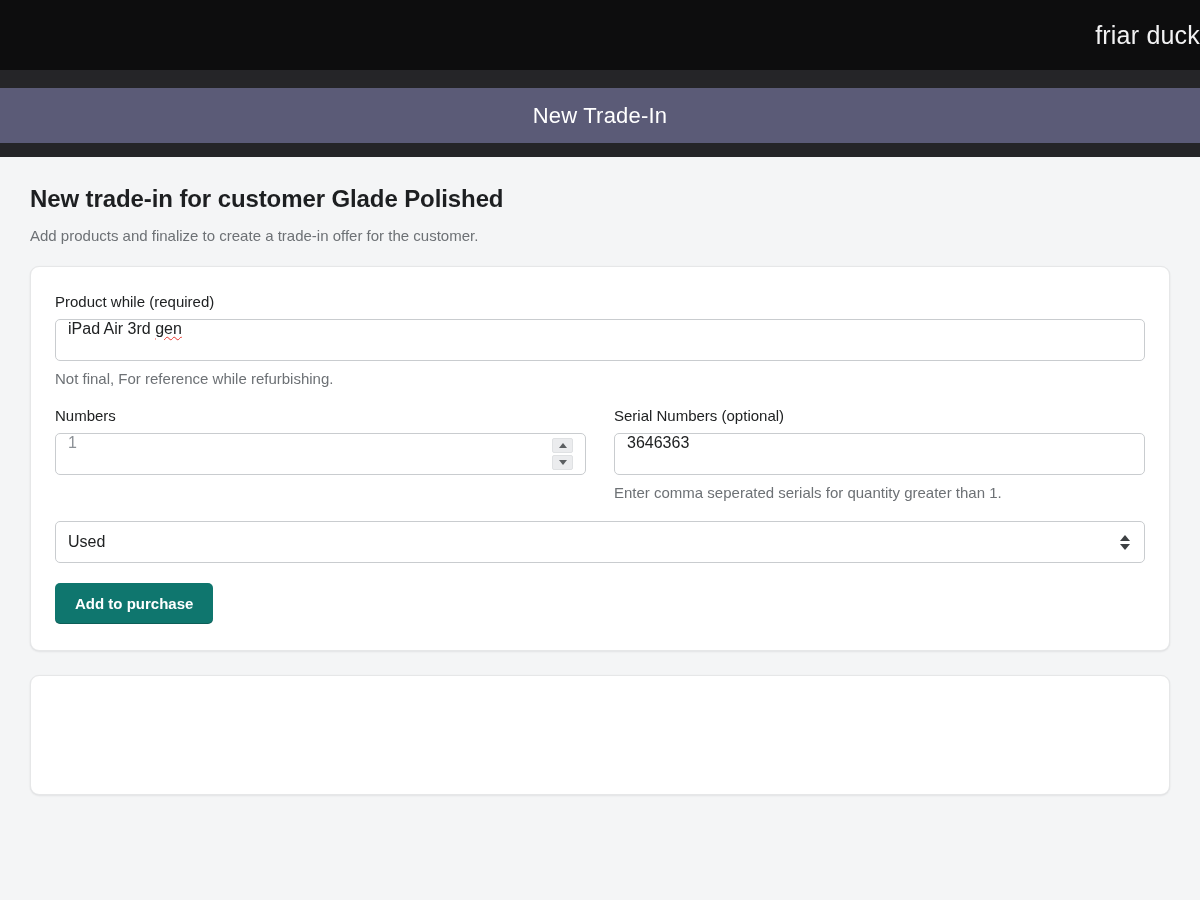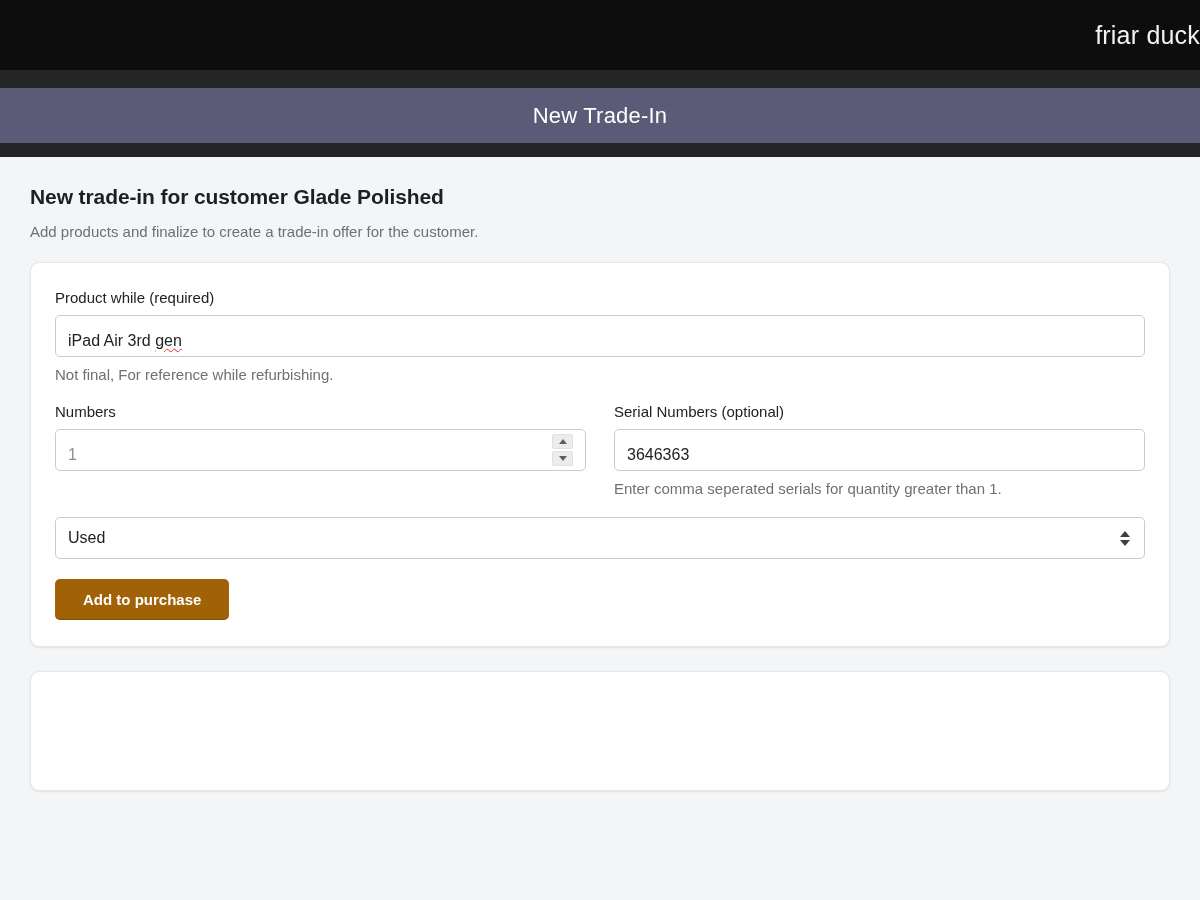"New trade-in for customer Glade" .page-title { font-size: 21px -> 24px }
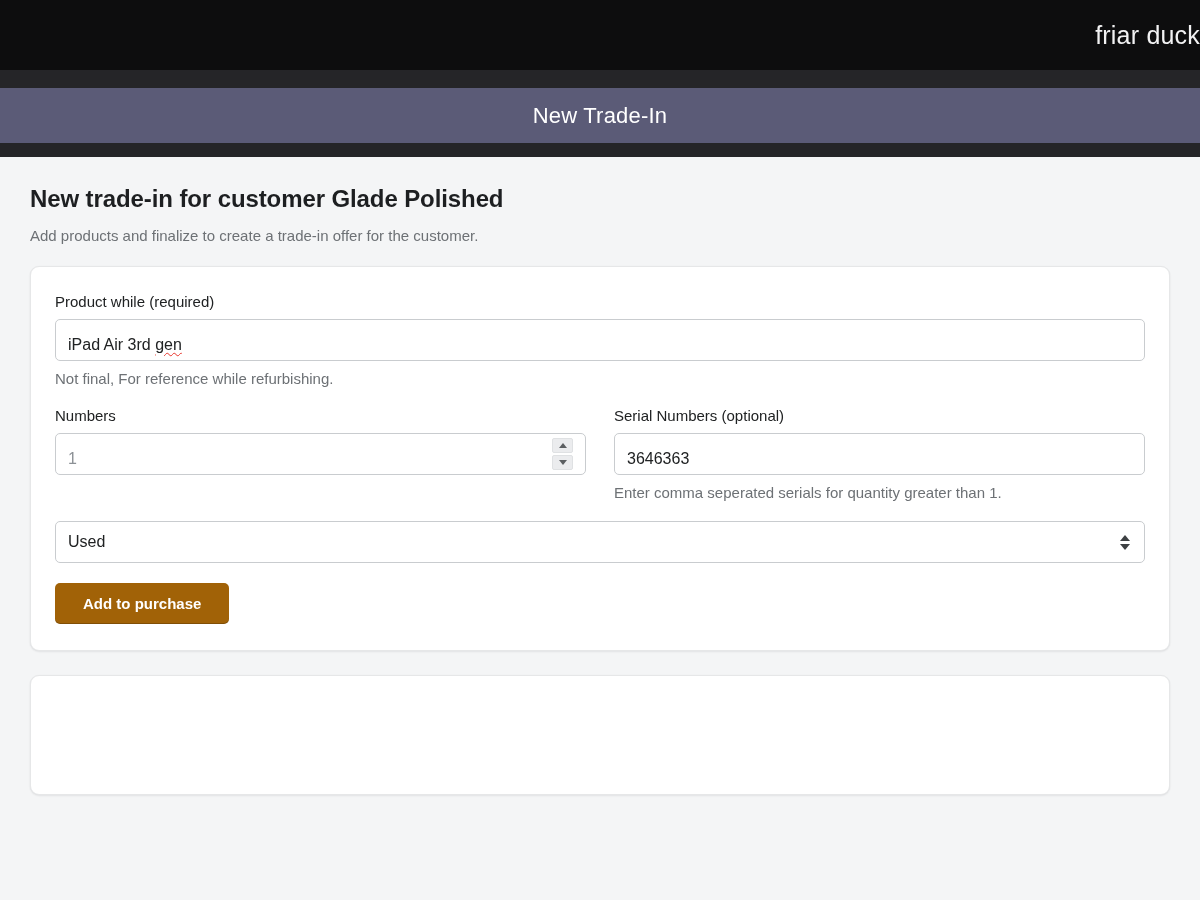"iPad Air 3rd gen" .input-shell { padding: 16px 12px -> 0 12px }
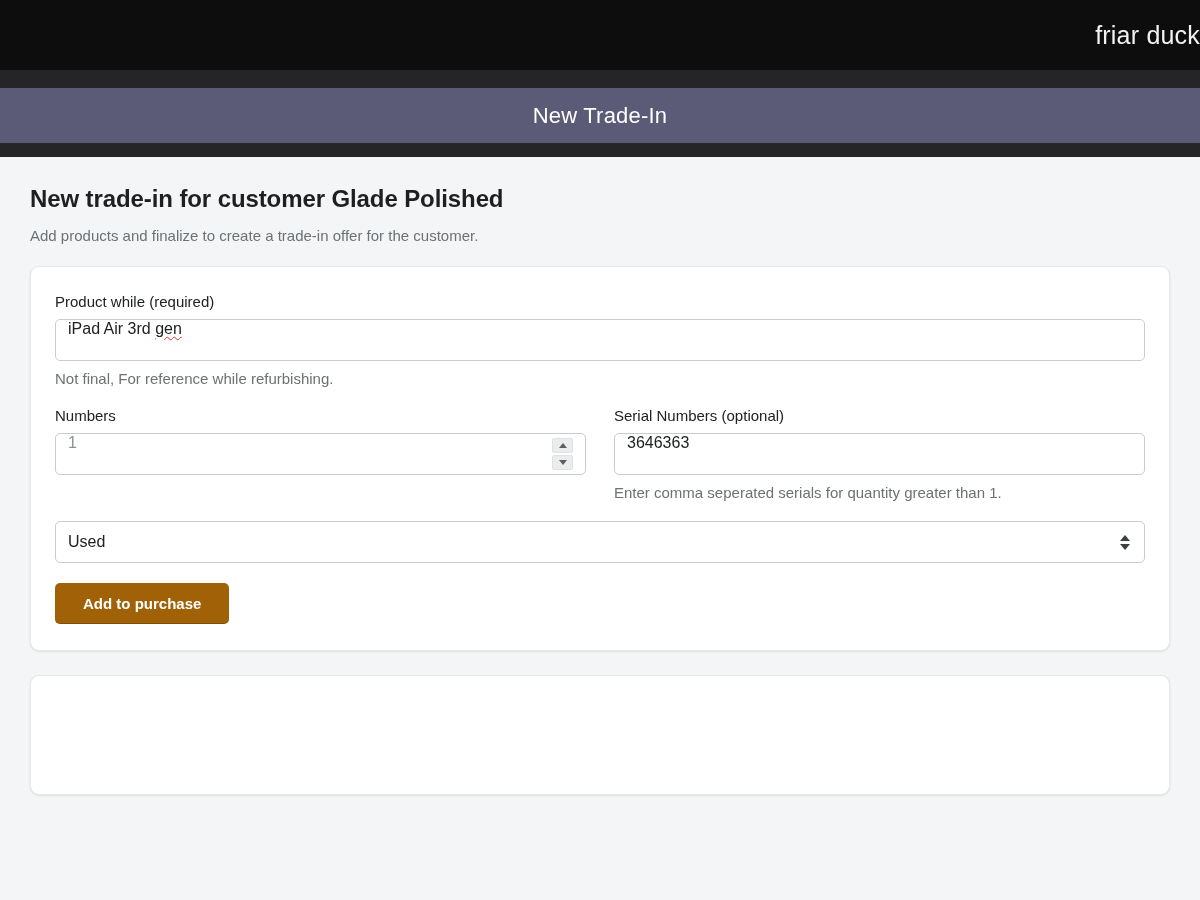"Add to purchase" .btn-primary { background: #a16207 -> #0f766e; padding: 12px 28px -> 12px 20px }
